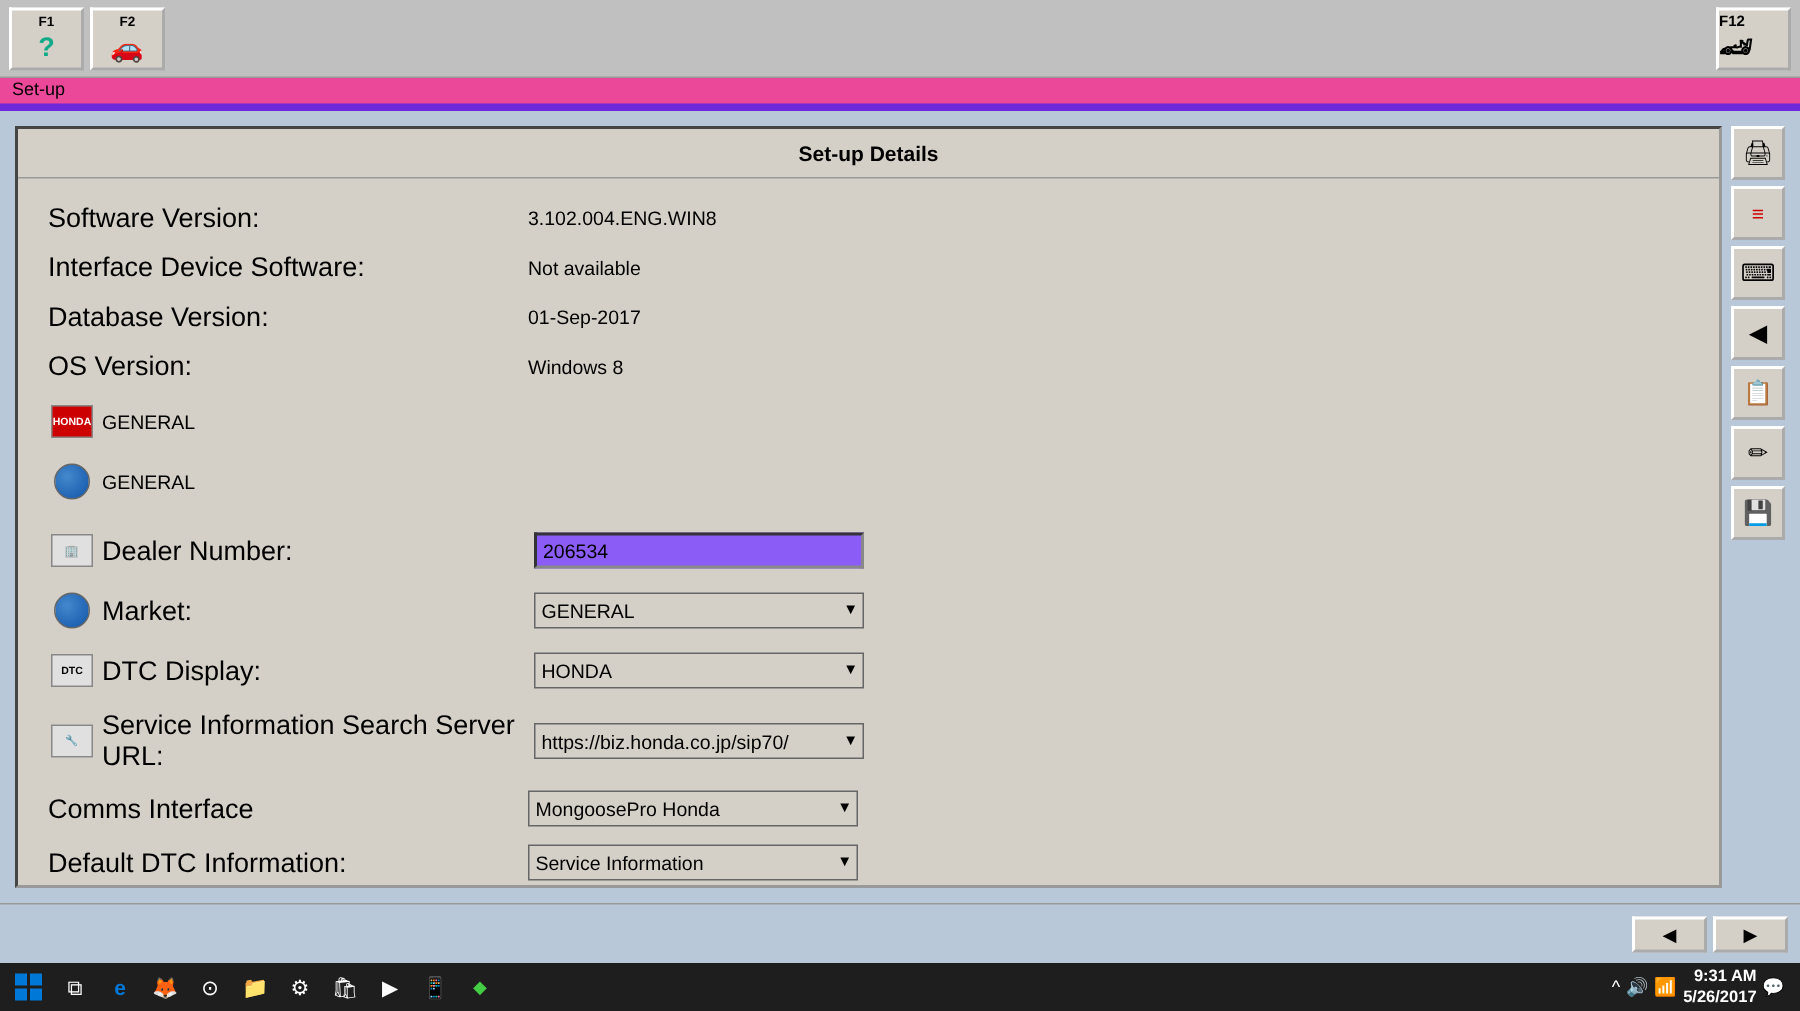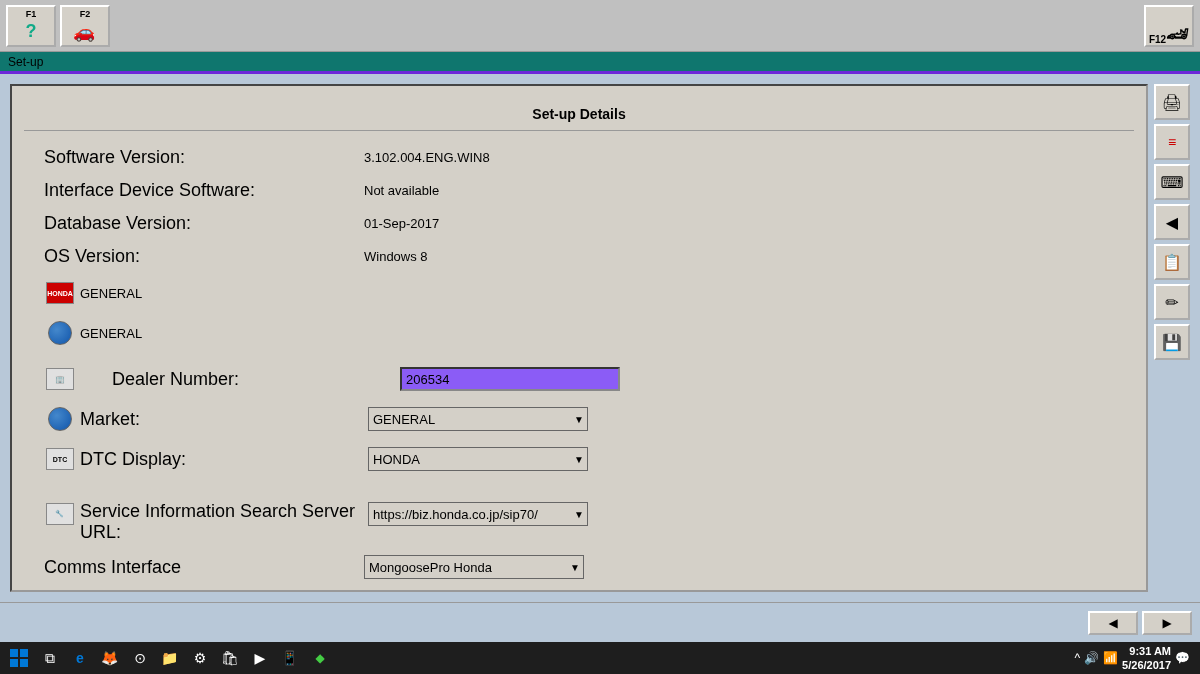"F12" .toolbar-btn-f12 { align-items: flex-end -> flex-start; flex-direction: row -> column }
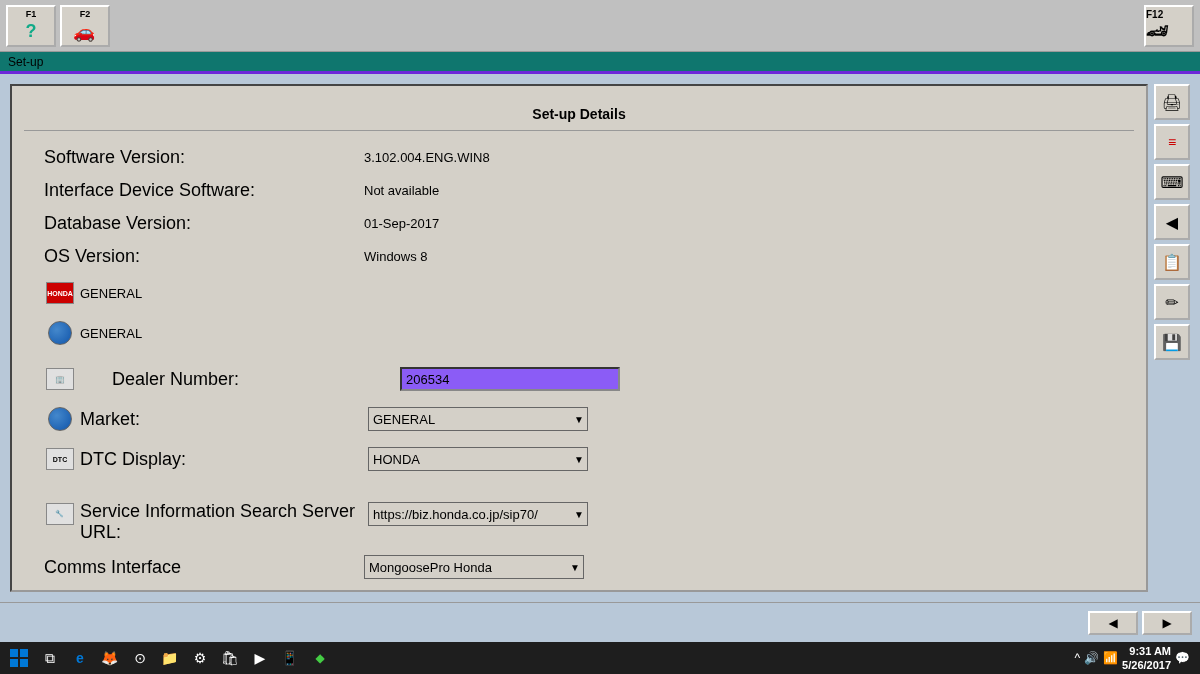"Set-up" .breadcrumb-bar { align-items: flex-start -> flex-end; background: #0f766e -> #ec4899; border-bottom: 3px solid #6d28d9 -> 5px solid #6d28d9 }
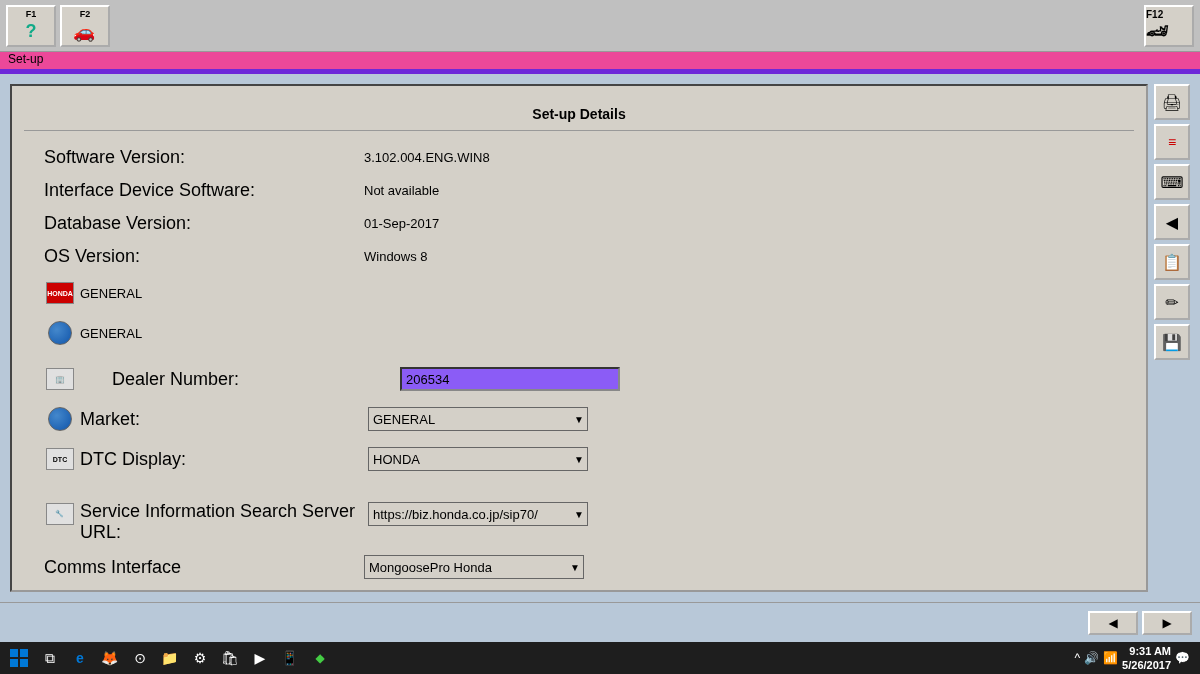"Set-up Details" .setup-panel { padding: 12px -> 0 }
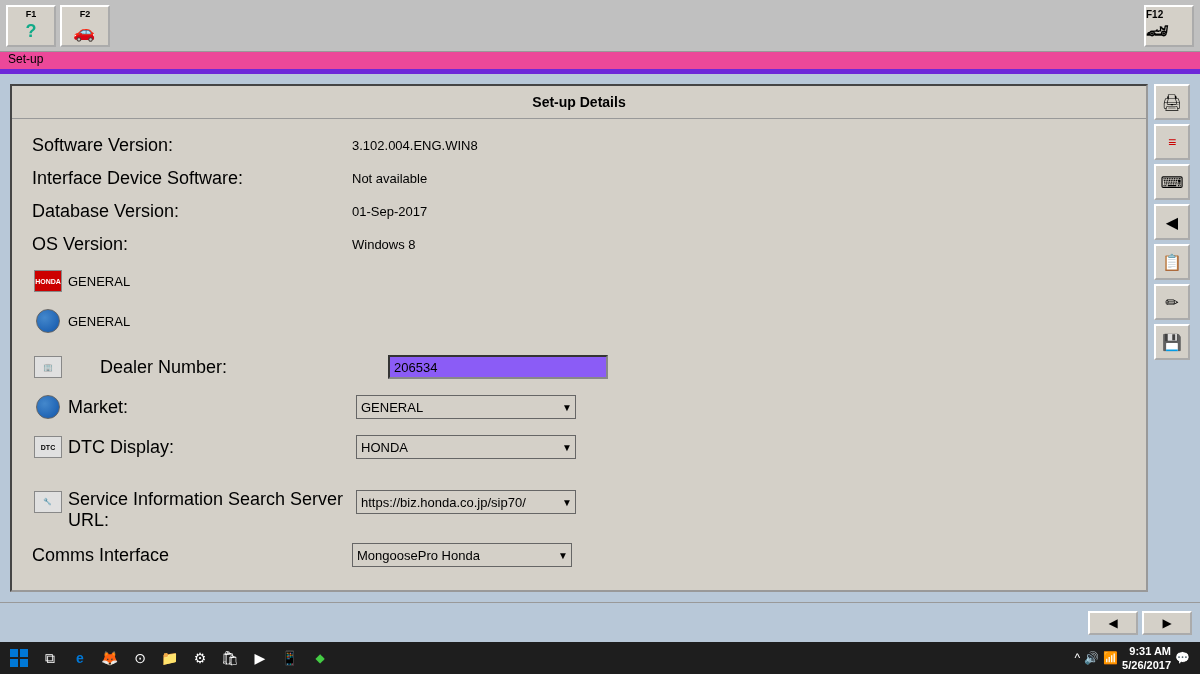"Dealer Number:" div.row-label { margin-left: 32px -> none }
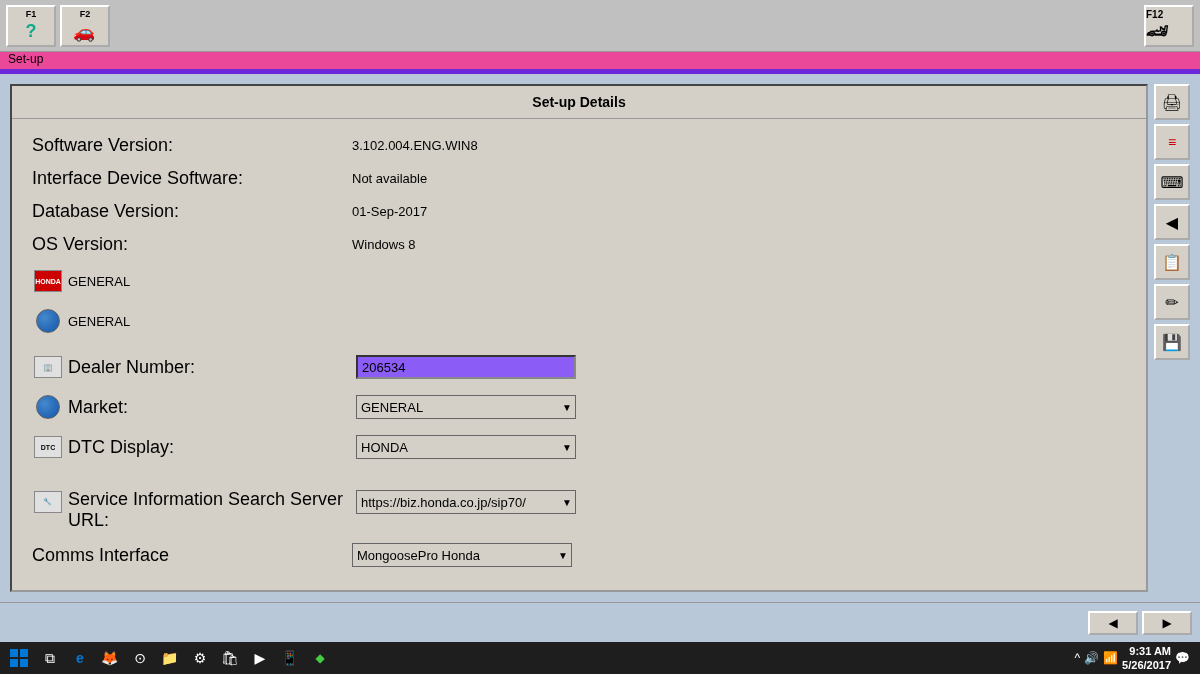"Service Information Search Server URL:" div.row-label { margin-top: 16px -> none }
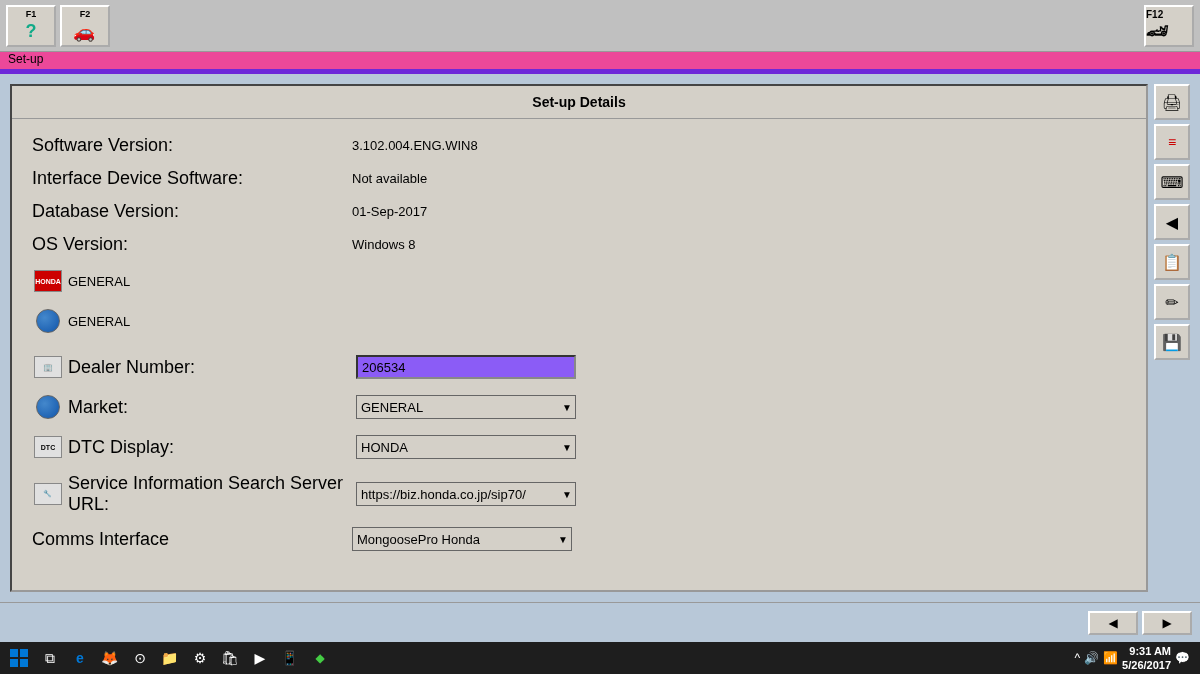"Default DTC Information:" div.setup-row { html: none -> <div> <div>Default DTC Information:</div> <div> <select> <option>Service Information</option> <option>Freeze Frame</option> </select> </div> </div> }
